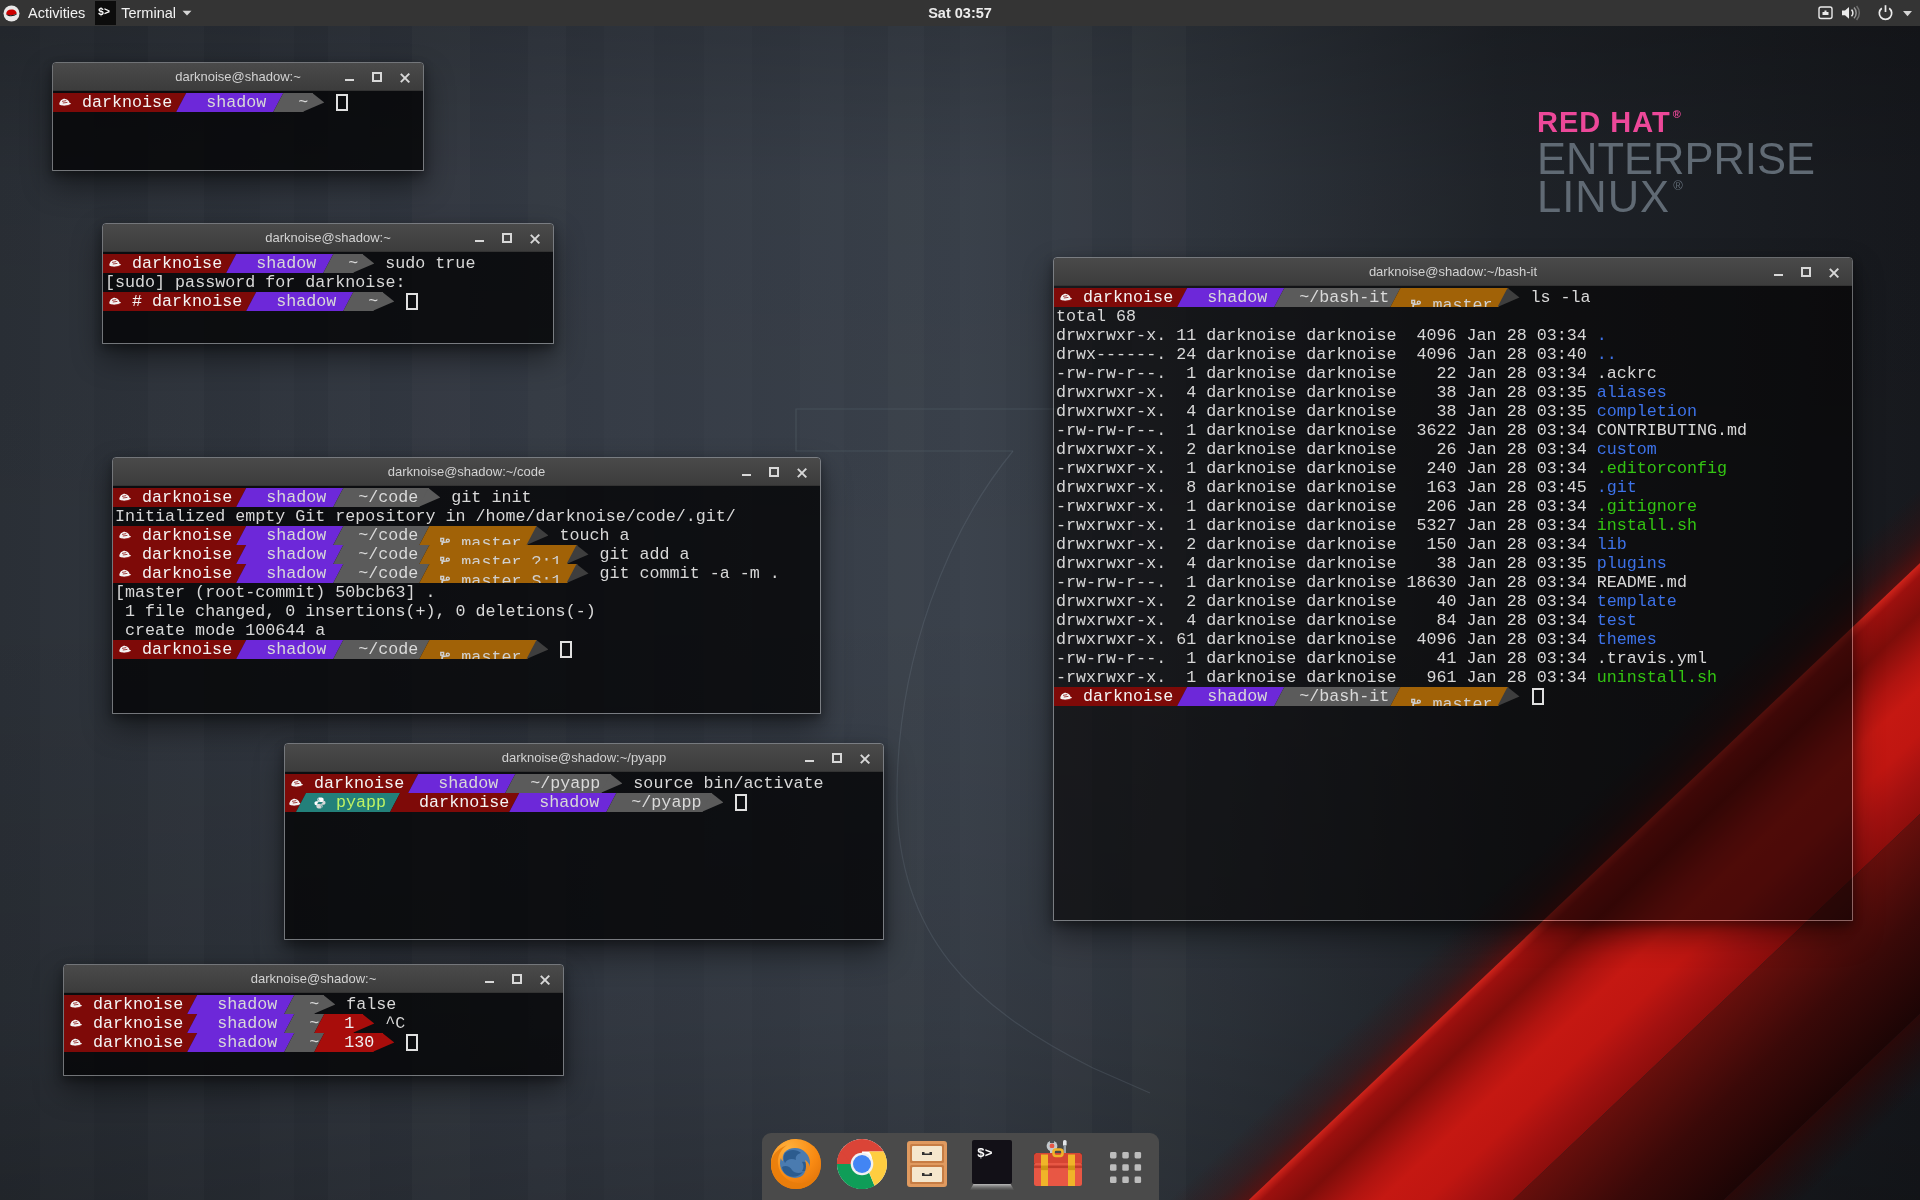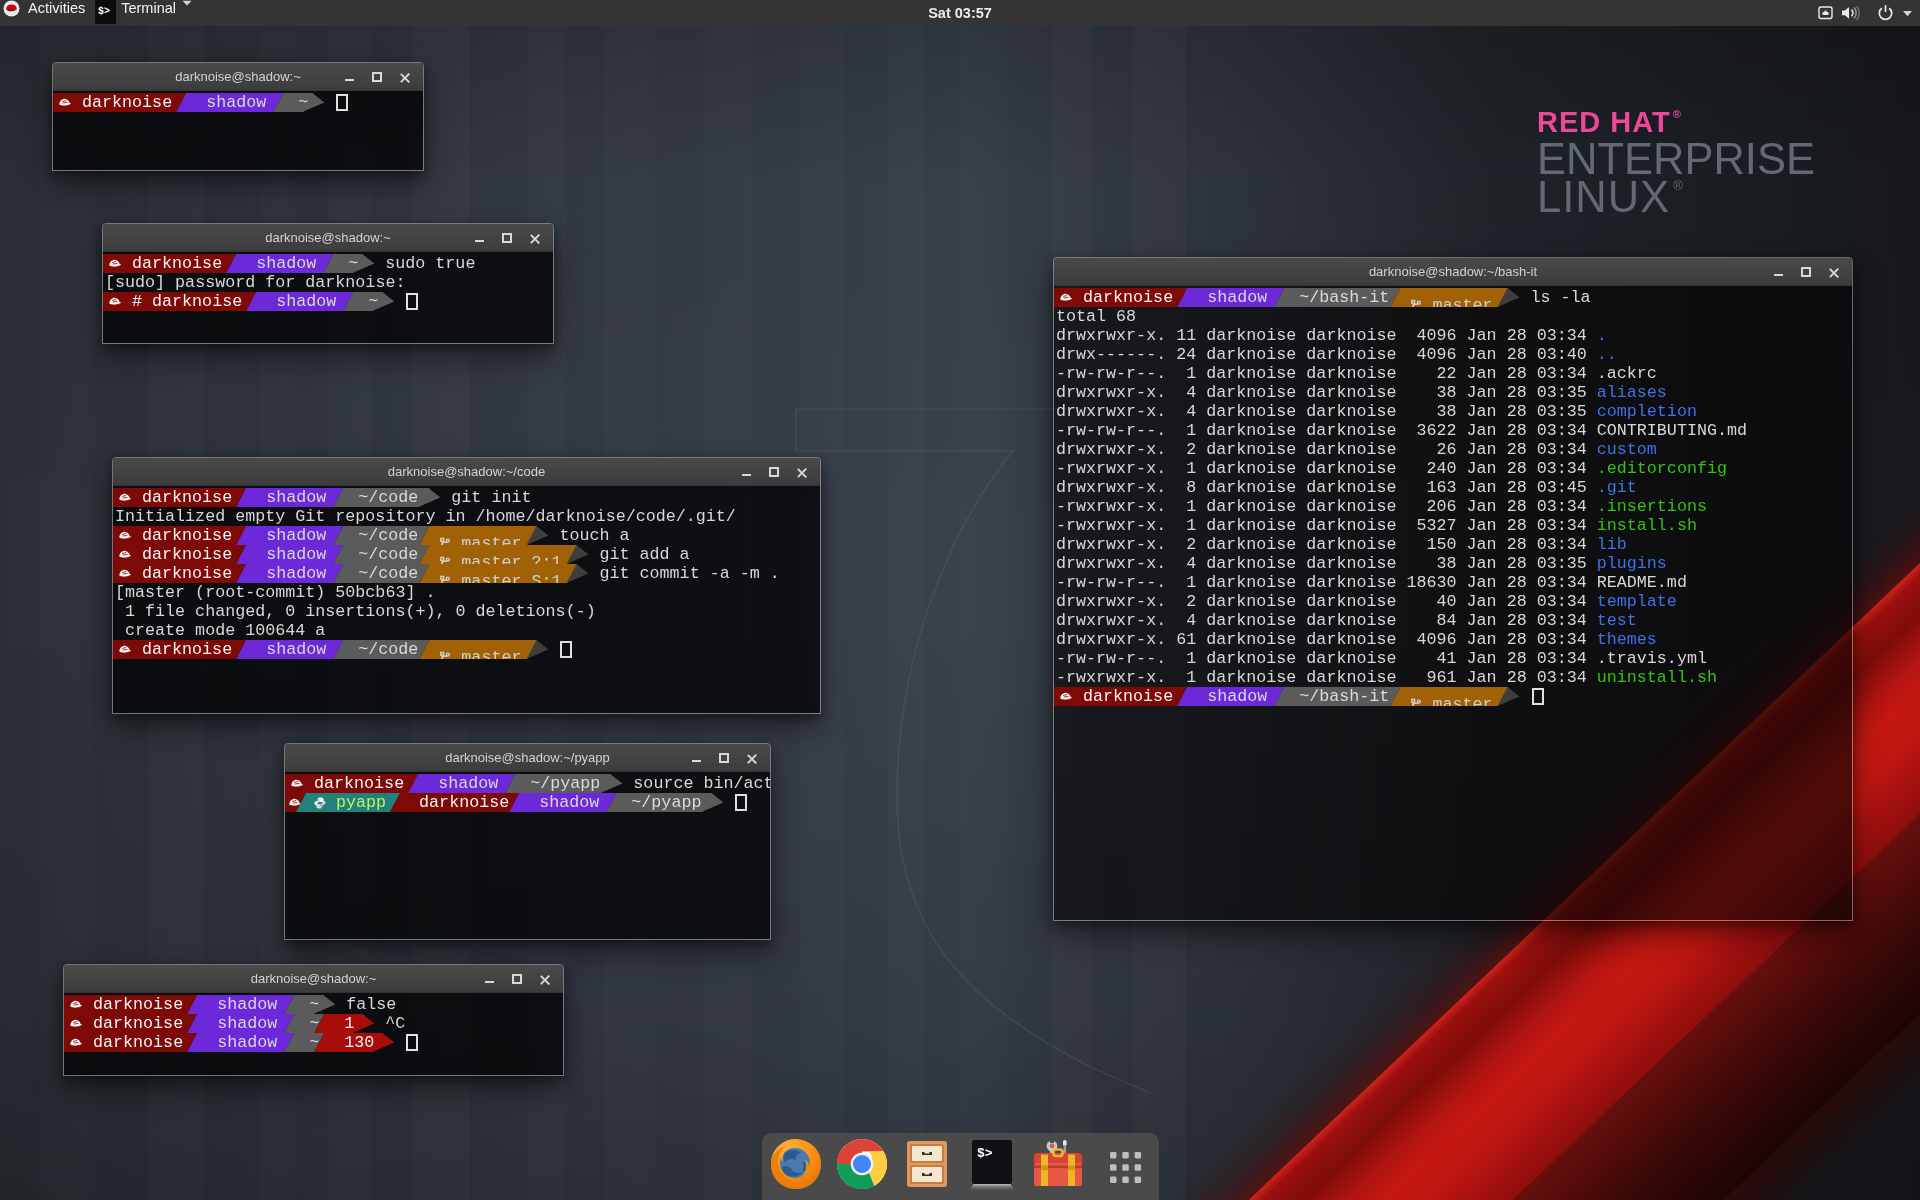"Activities" #tb-left { align-items: flex-start -> center }
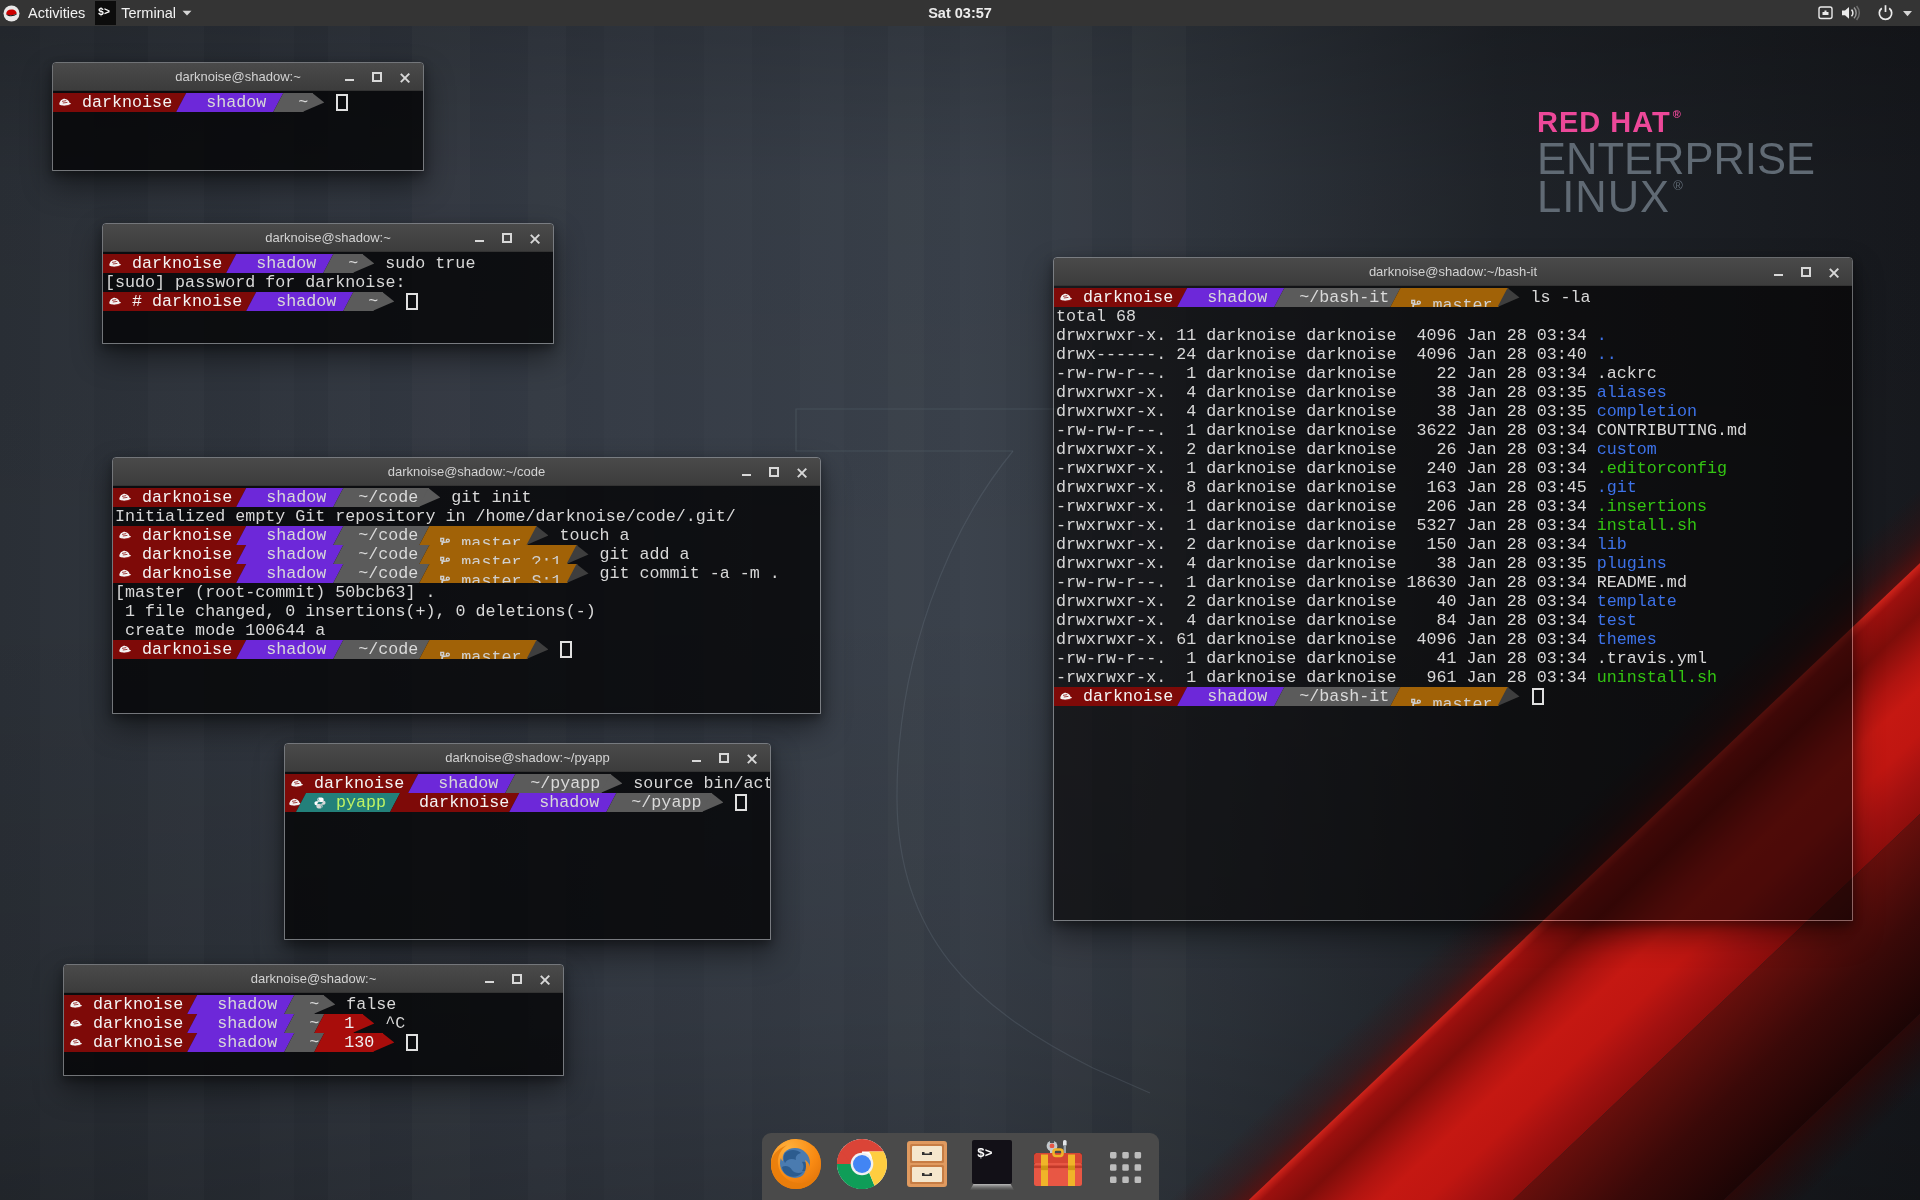".insertions" span.exe { text: .insertions -> .gitignore }
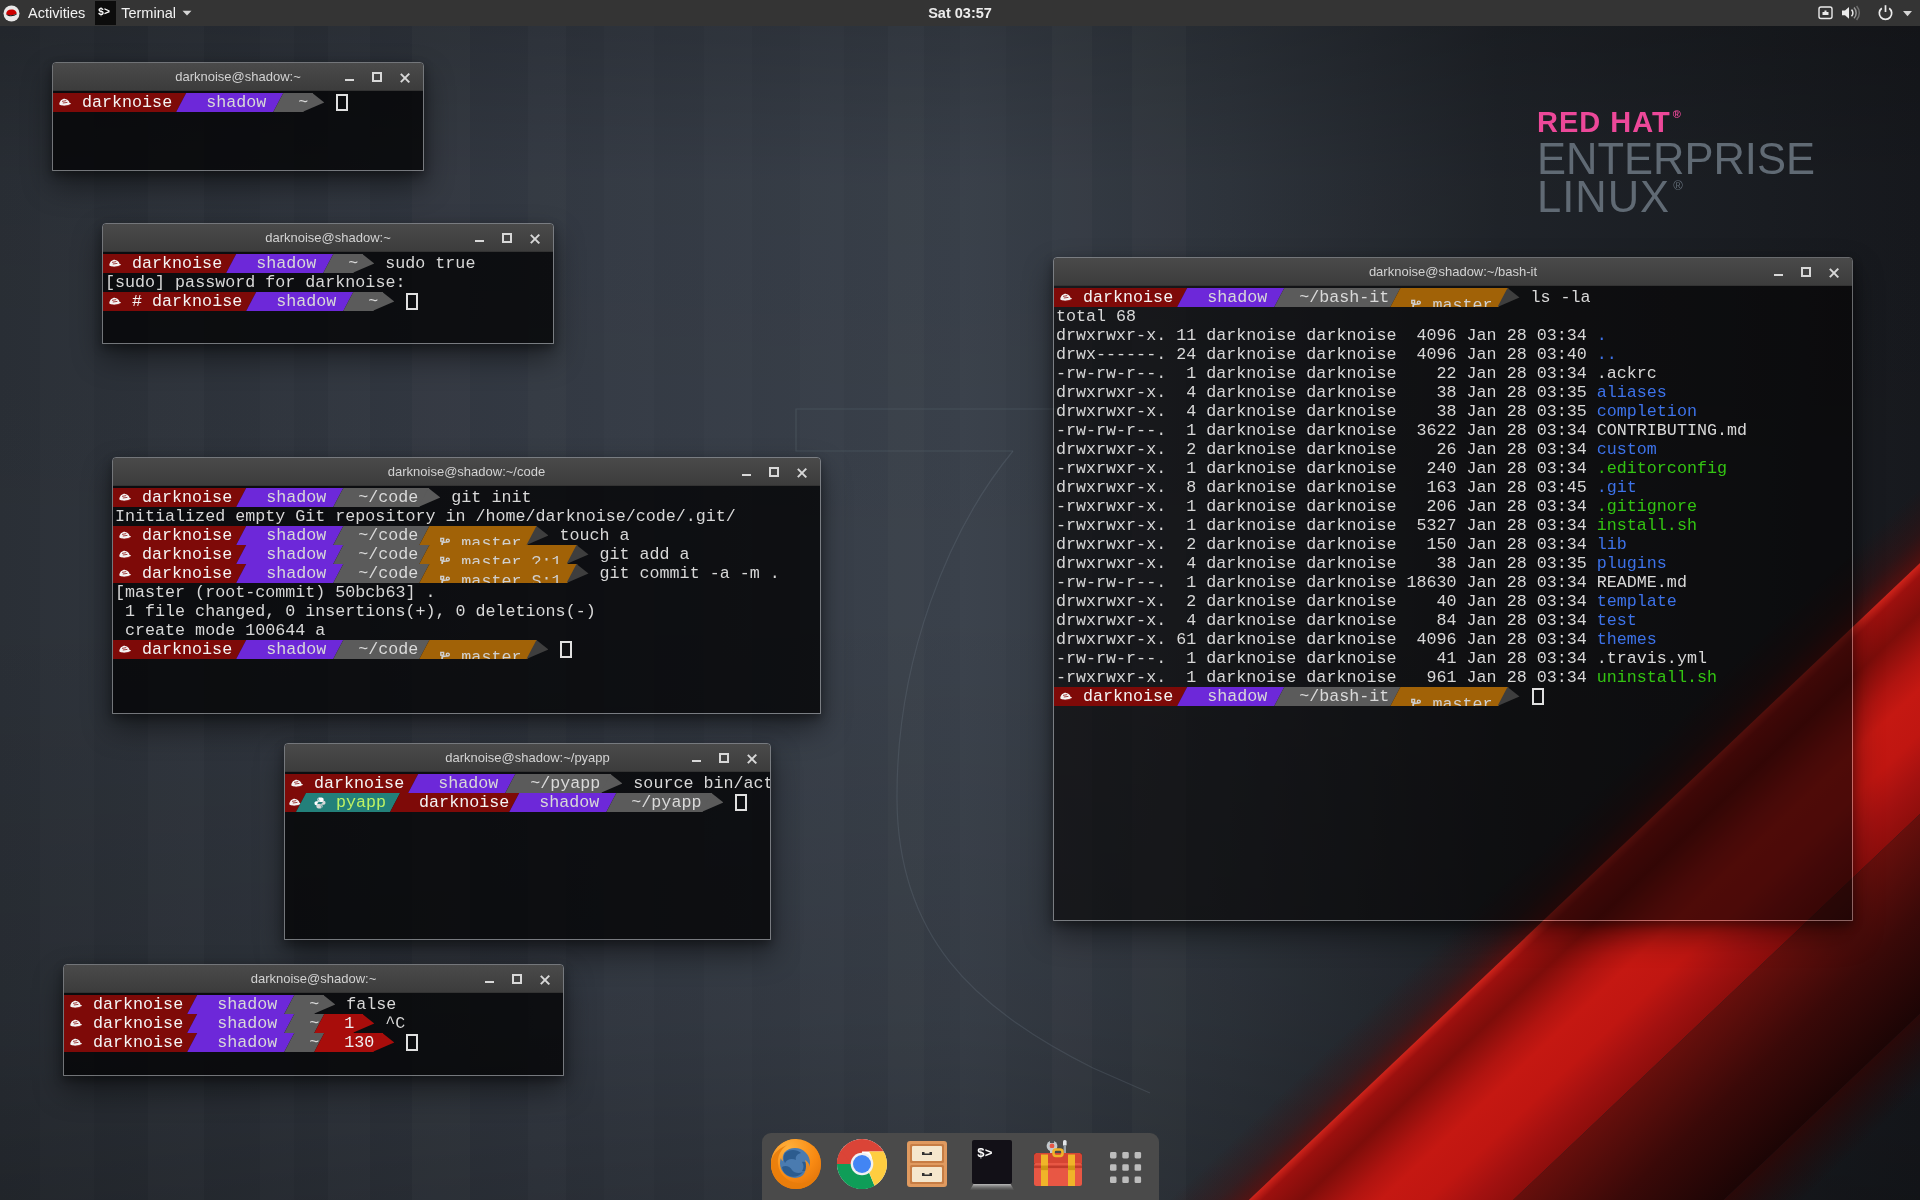"darknoise@shadow:~/pyapp" div.win { width: 487px -> 600px }
